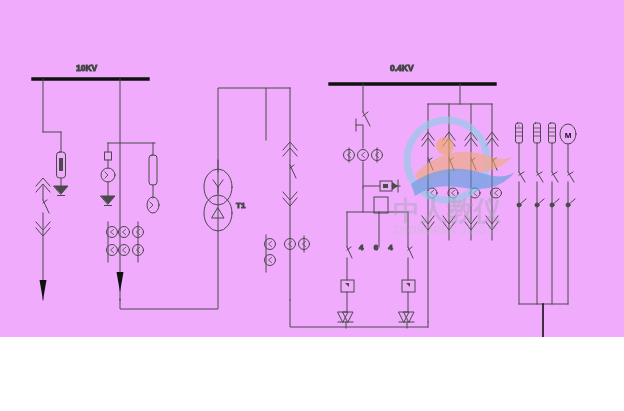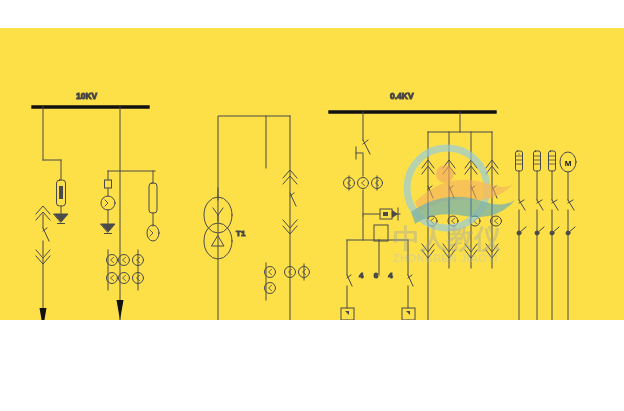"10KV" #canvas { background: #fde047 -> #f0abfc; height: 292px -> 337px; margin-top: 28px -> none }
